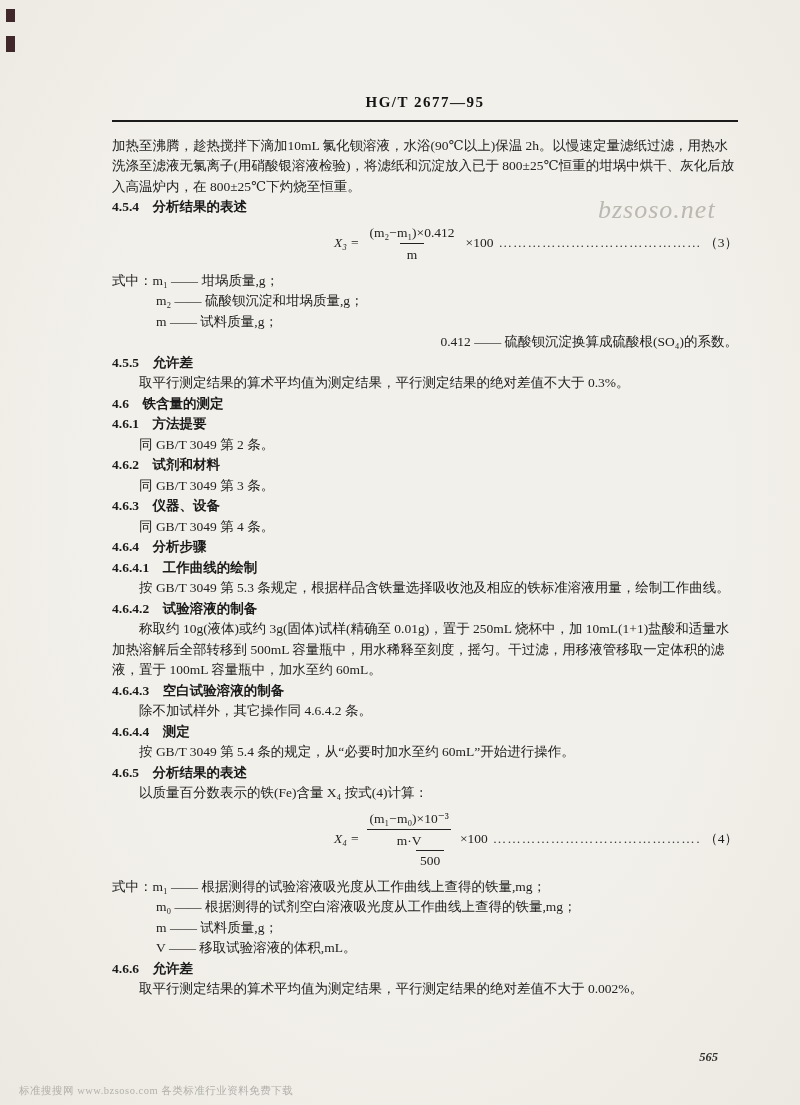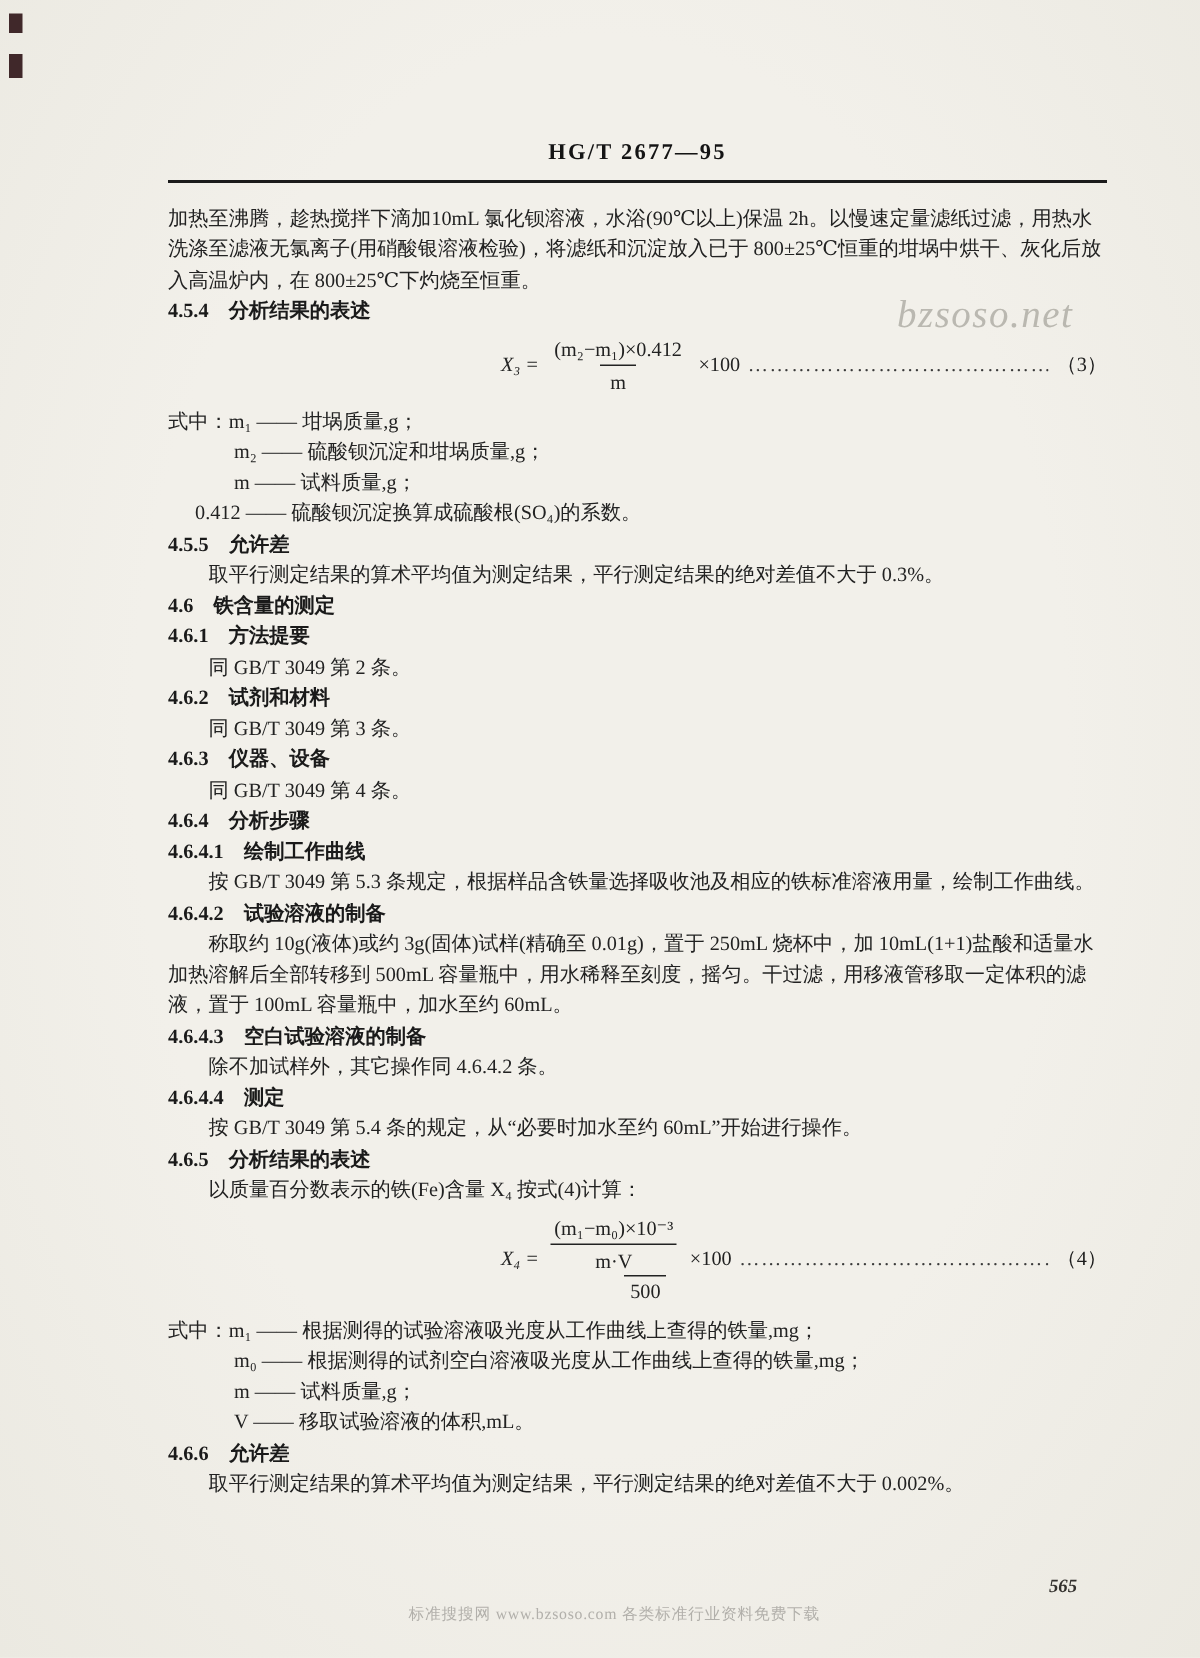"0.412 —— 硫酸钡沉淀换算成硫酸根(SO₄)的系数。" .def-sm { text-align: none -> right }
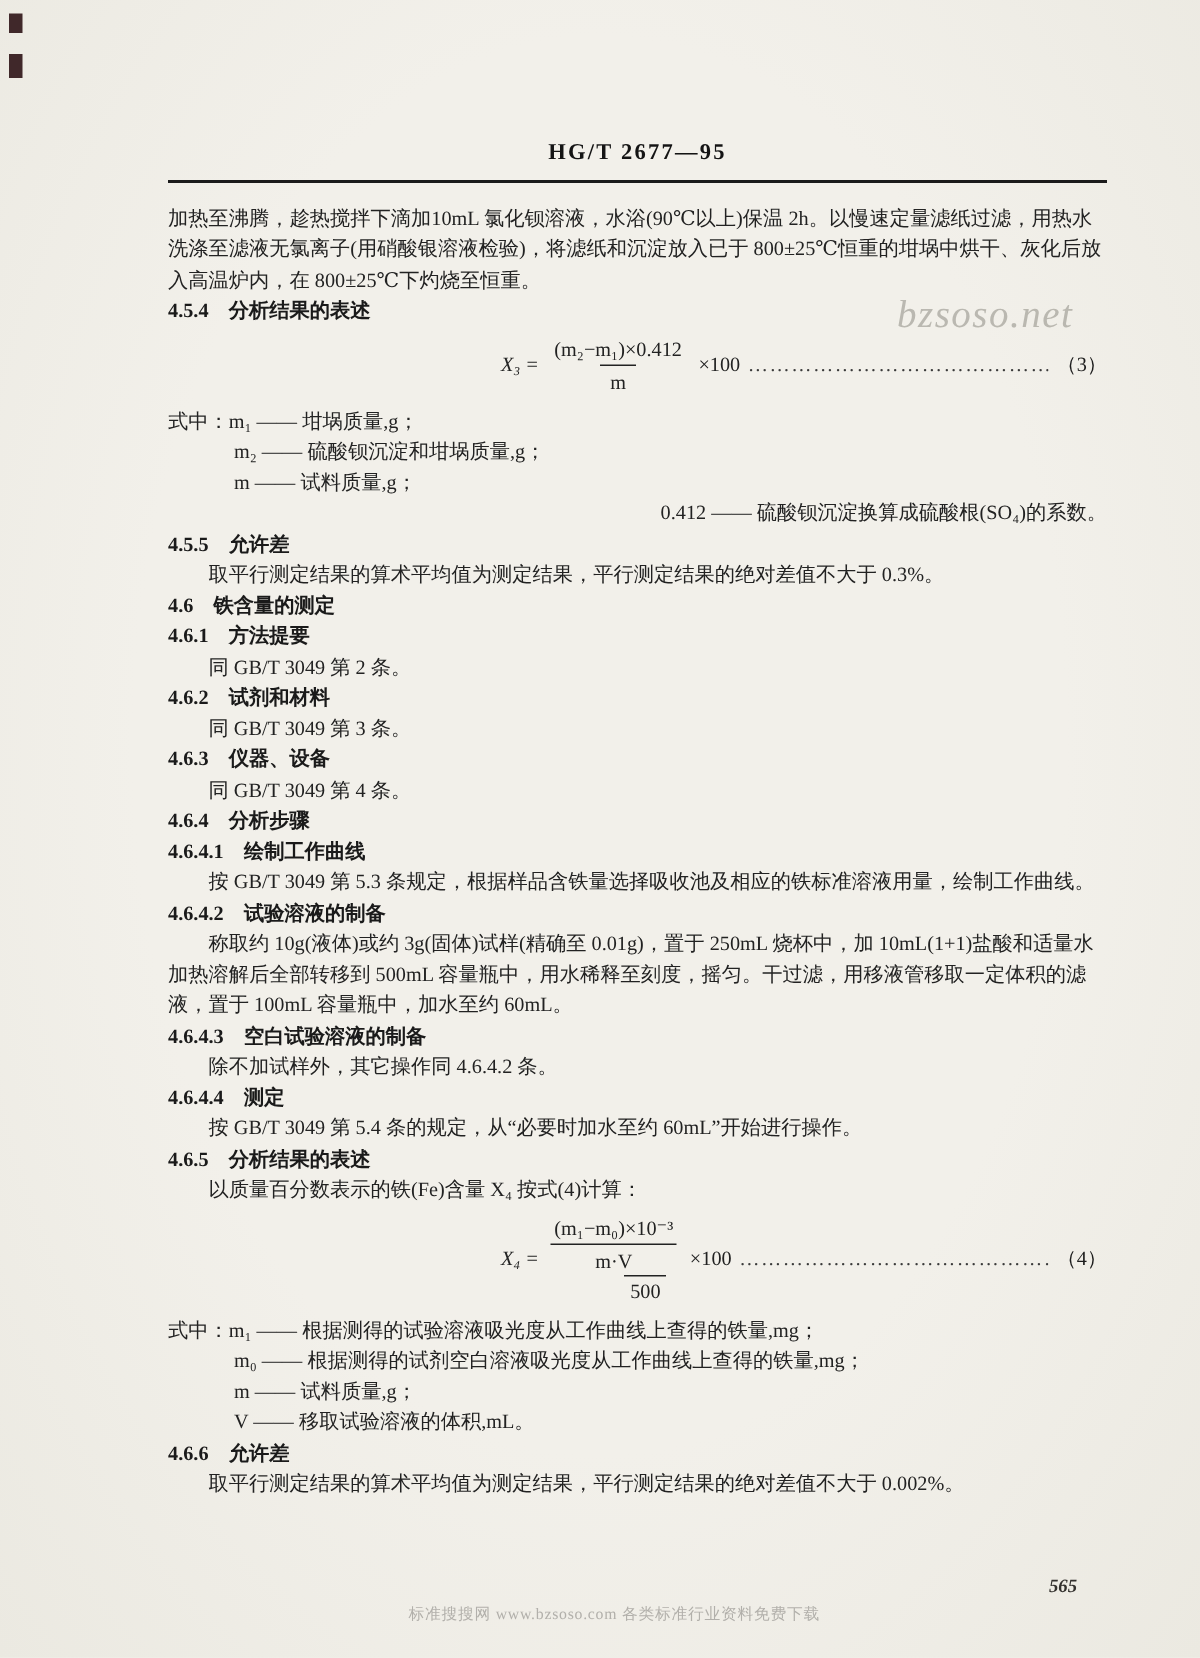"4.6.4.1 绘制工作曲线" div.line { text: 绘制工作曲线 -> 工作曲线的绘制 }
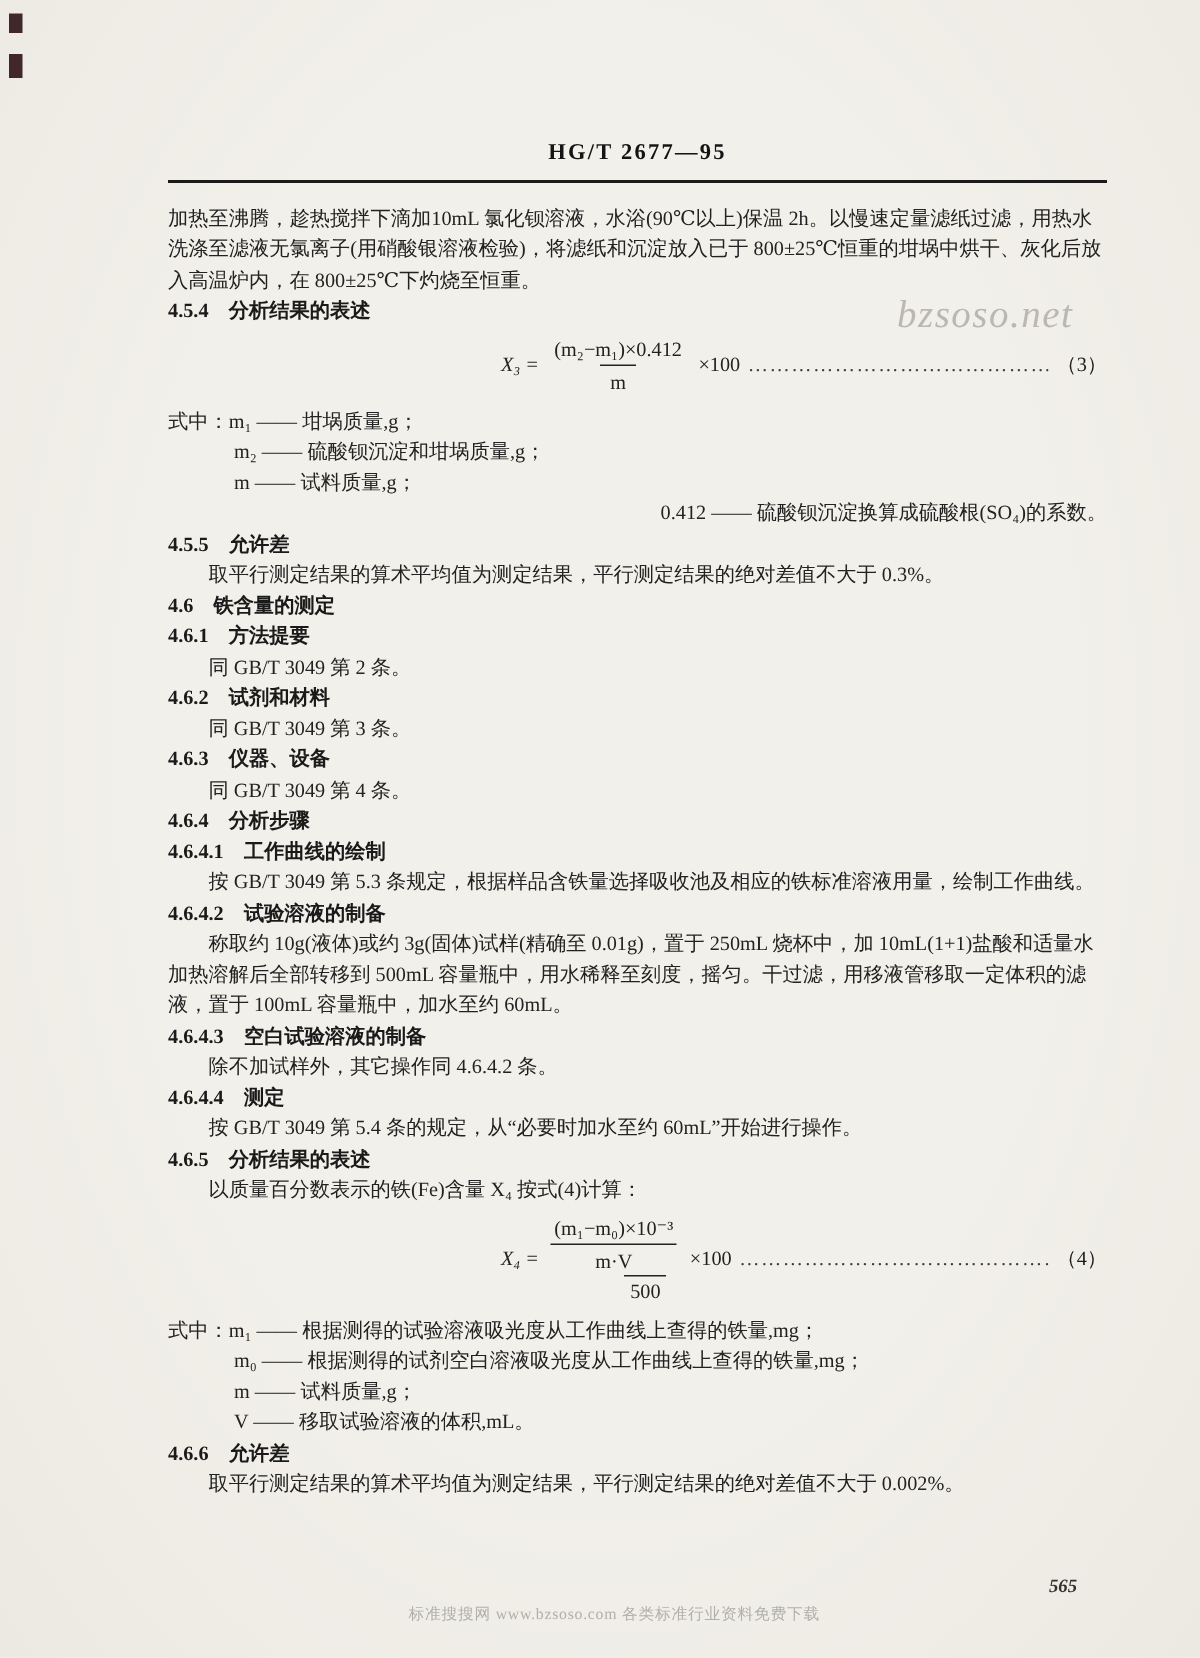"标准搜搜网 www.bzsoso.com 各类标准行业资料免费下载" .wm-bottom { bottom: 22px -> 7px; text-align: center -> none }
